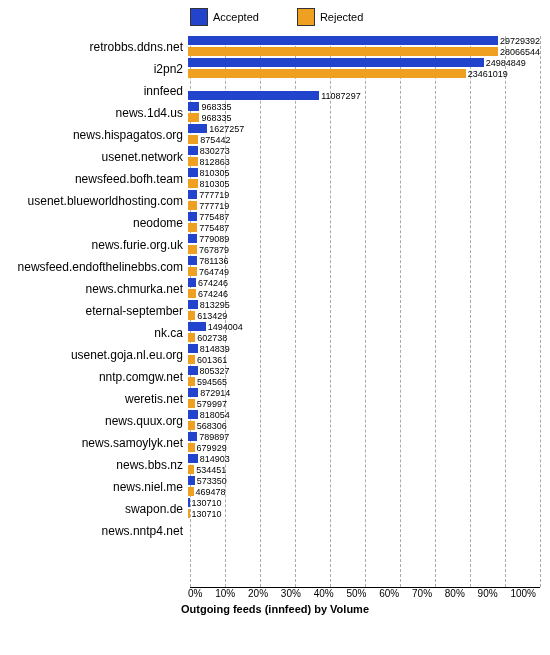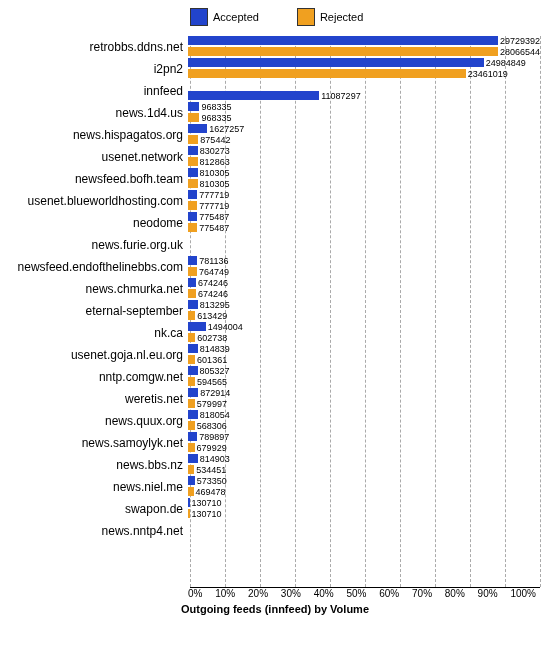"779089" div.bar-group { html: none -> <div> <div> <div></div> <span>779089</span> </div> <div> <div></div> <span>767879</span> </div> </div> }
